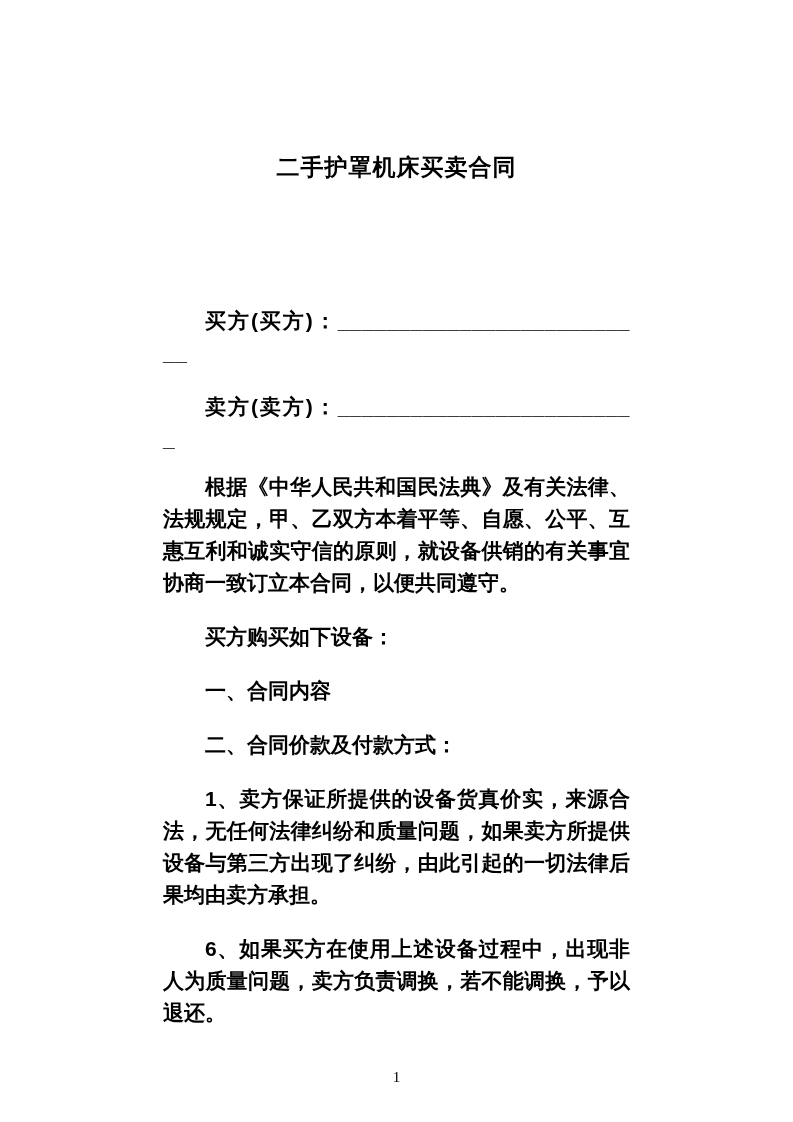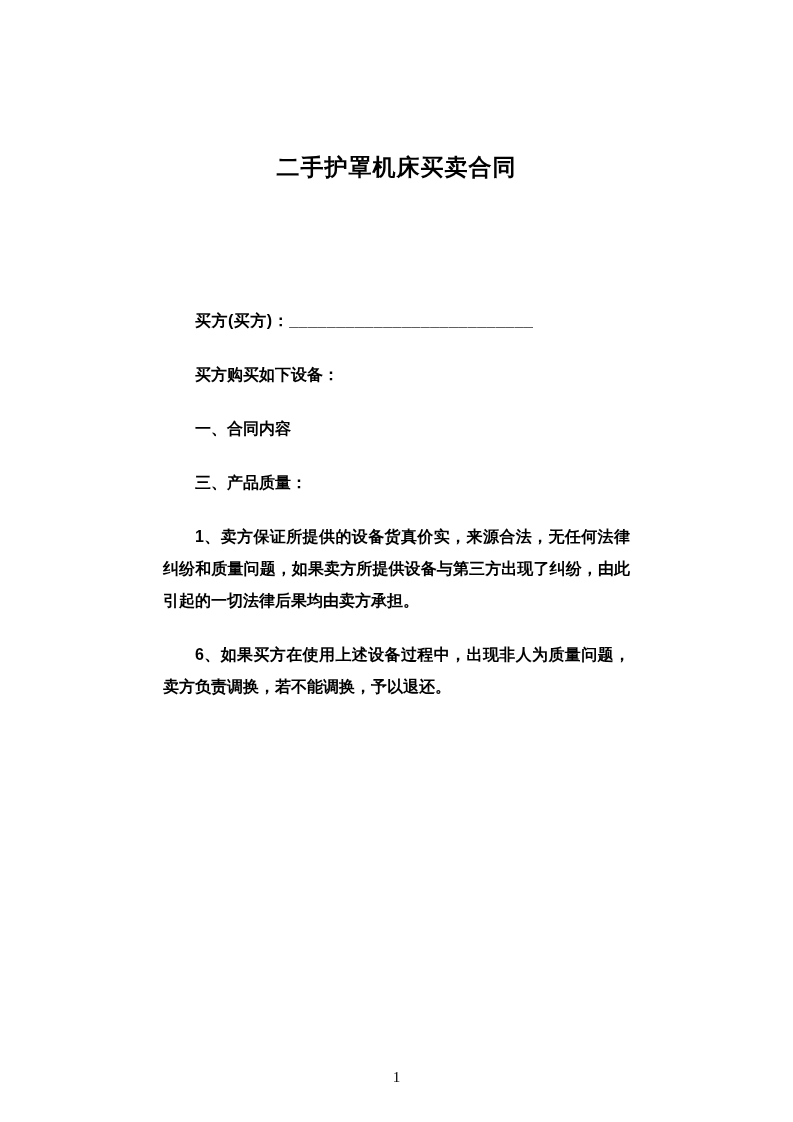"买方(买方)：__________________________" .para { font-size: 16px -> 21px }
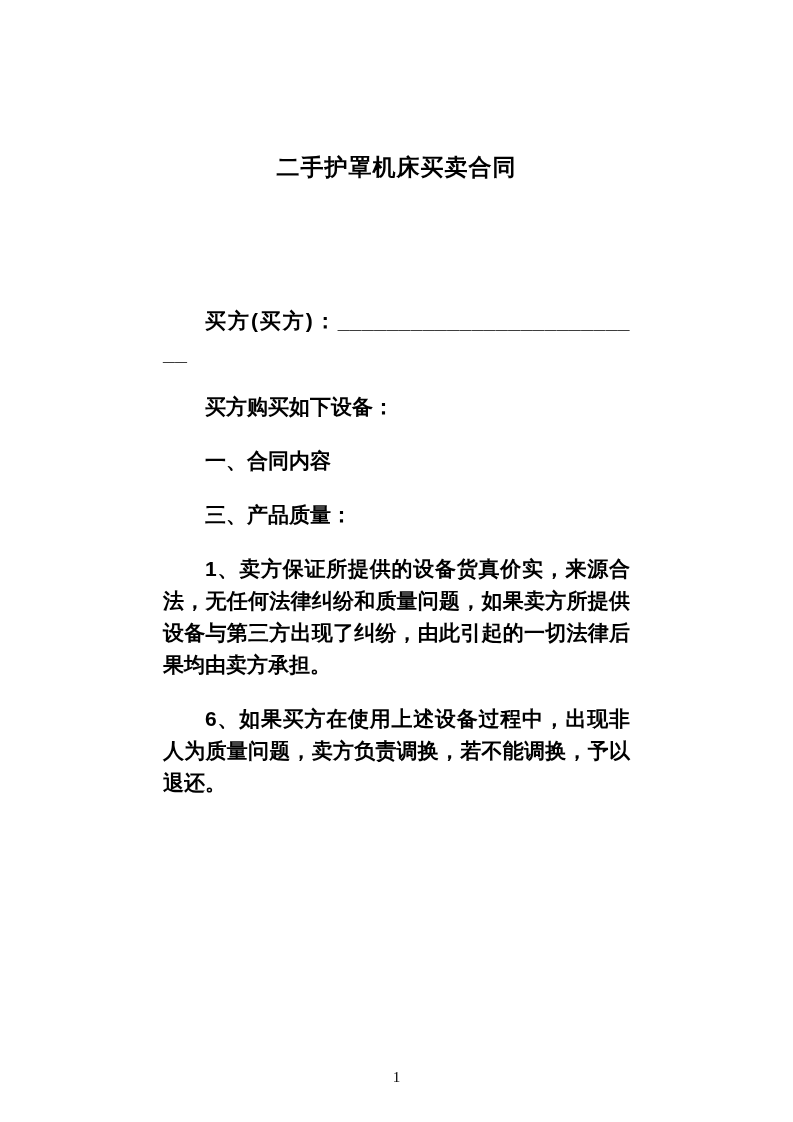"卖方(卖方)：_________________________" p.para { html: none -> <p>卖方(卖方)：_________________________</p> }
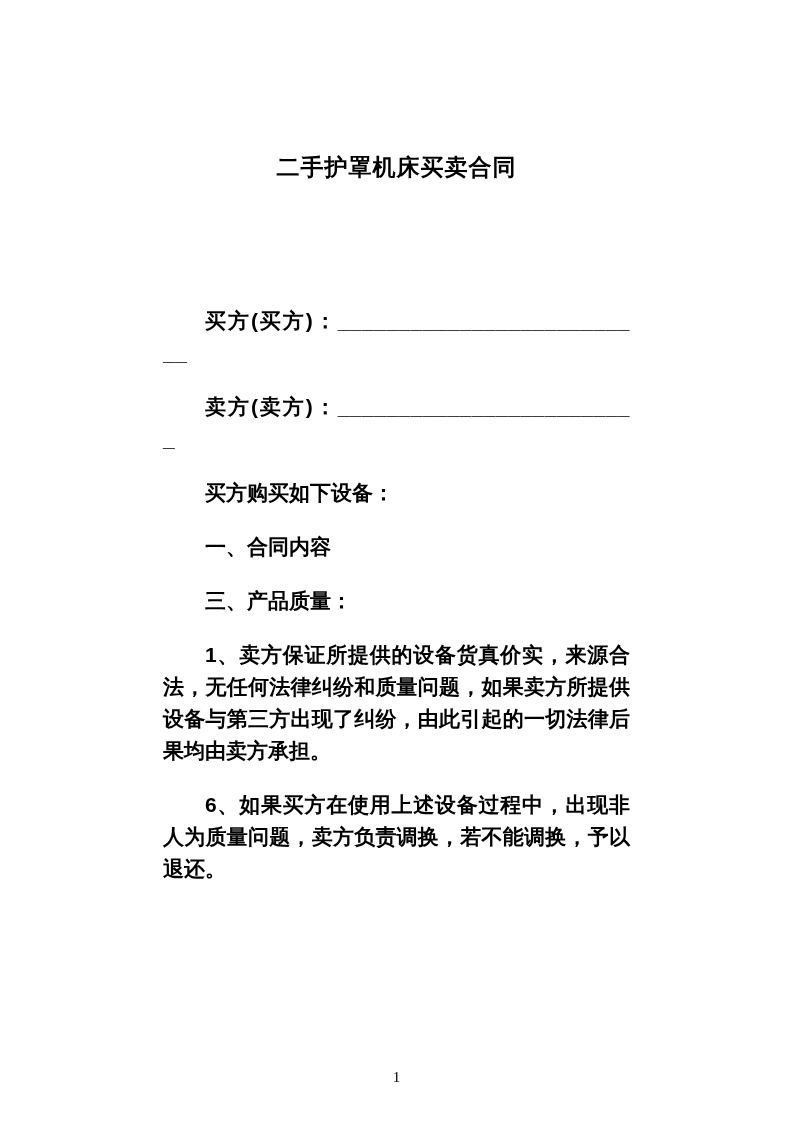"根据《中华人民共和国民法典》及有关法律、法规规定，甲、乙双方本着平等、自愿、公平" p.para { html: none -> <p>根据《中华人民共和国民法典》及有关法律、法规规定，甲、乙双方本着平等、自愿、公平、互惠互利和诚实守信的原则，就设备供销的有关事宜协商一致订立本合同，以便共同遵守。</p> }
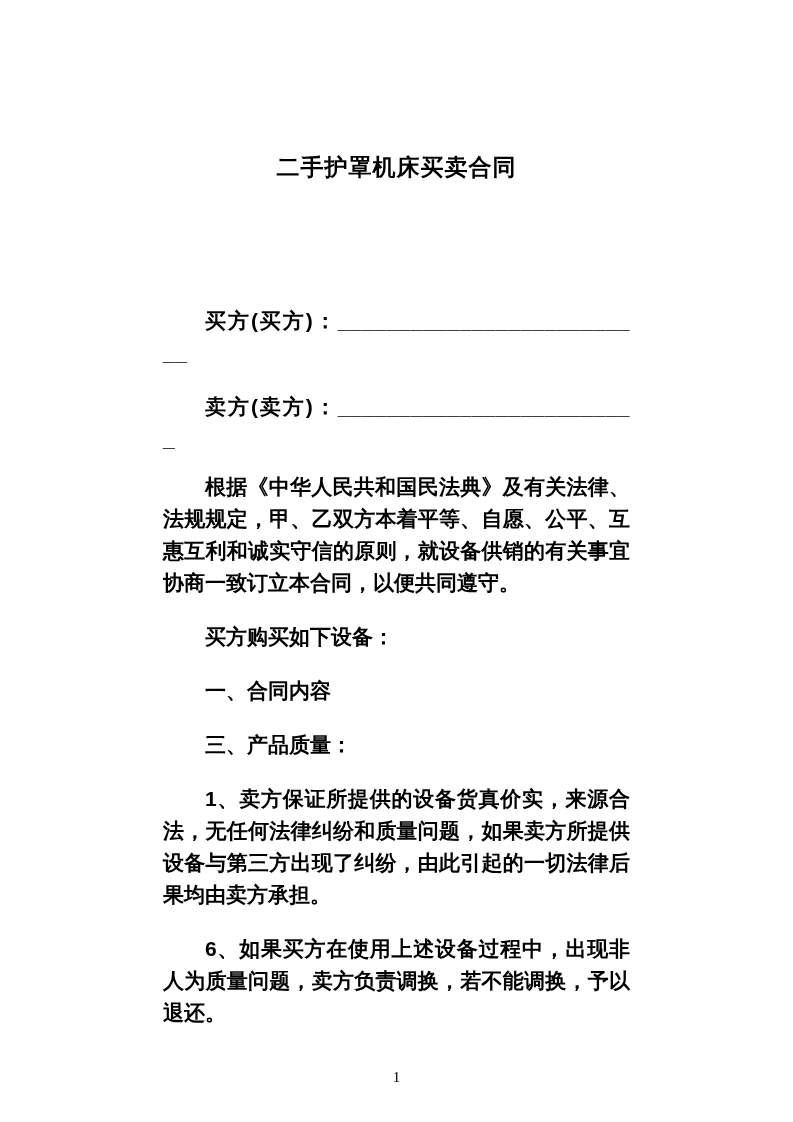"二、合同价款及付款方式：" p.para { html: none -> <p>二、合同价款及付款方式：</p> }
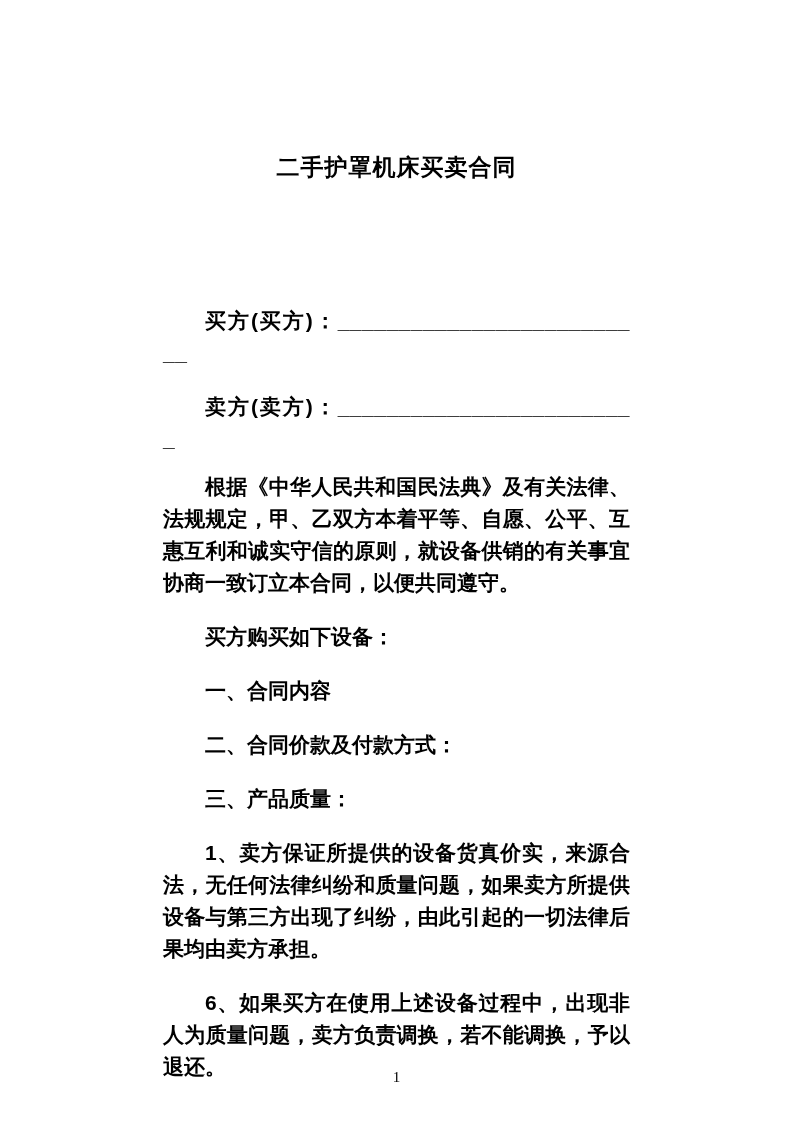"三、产品质量：" p.para { html: <p>三、产品质量：</p> -> none }
